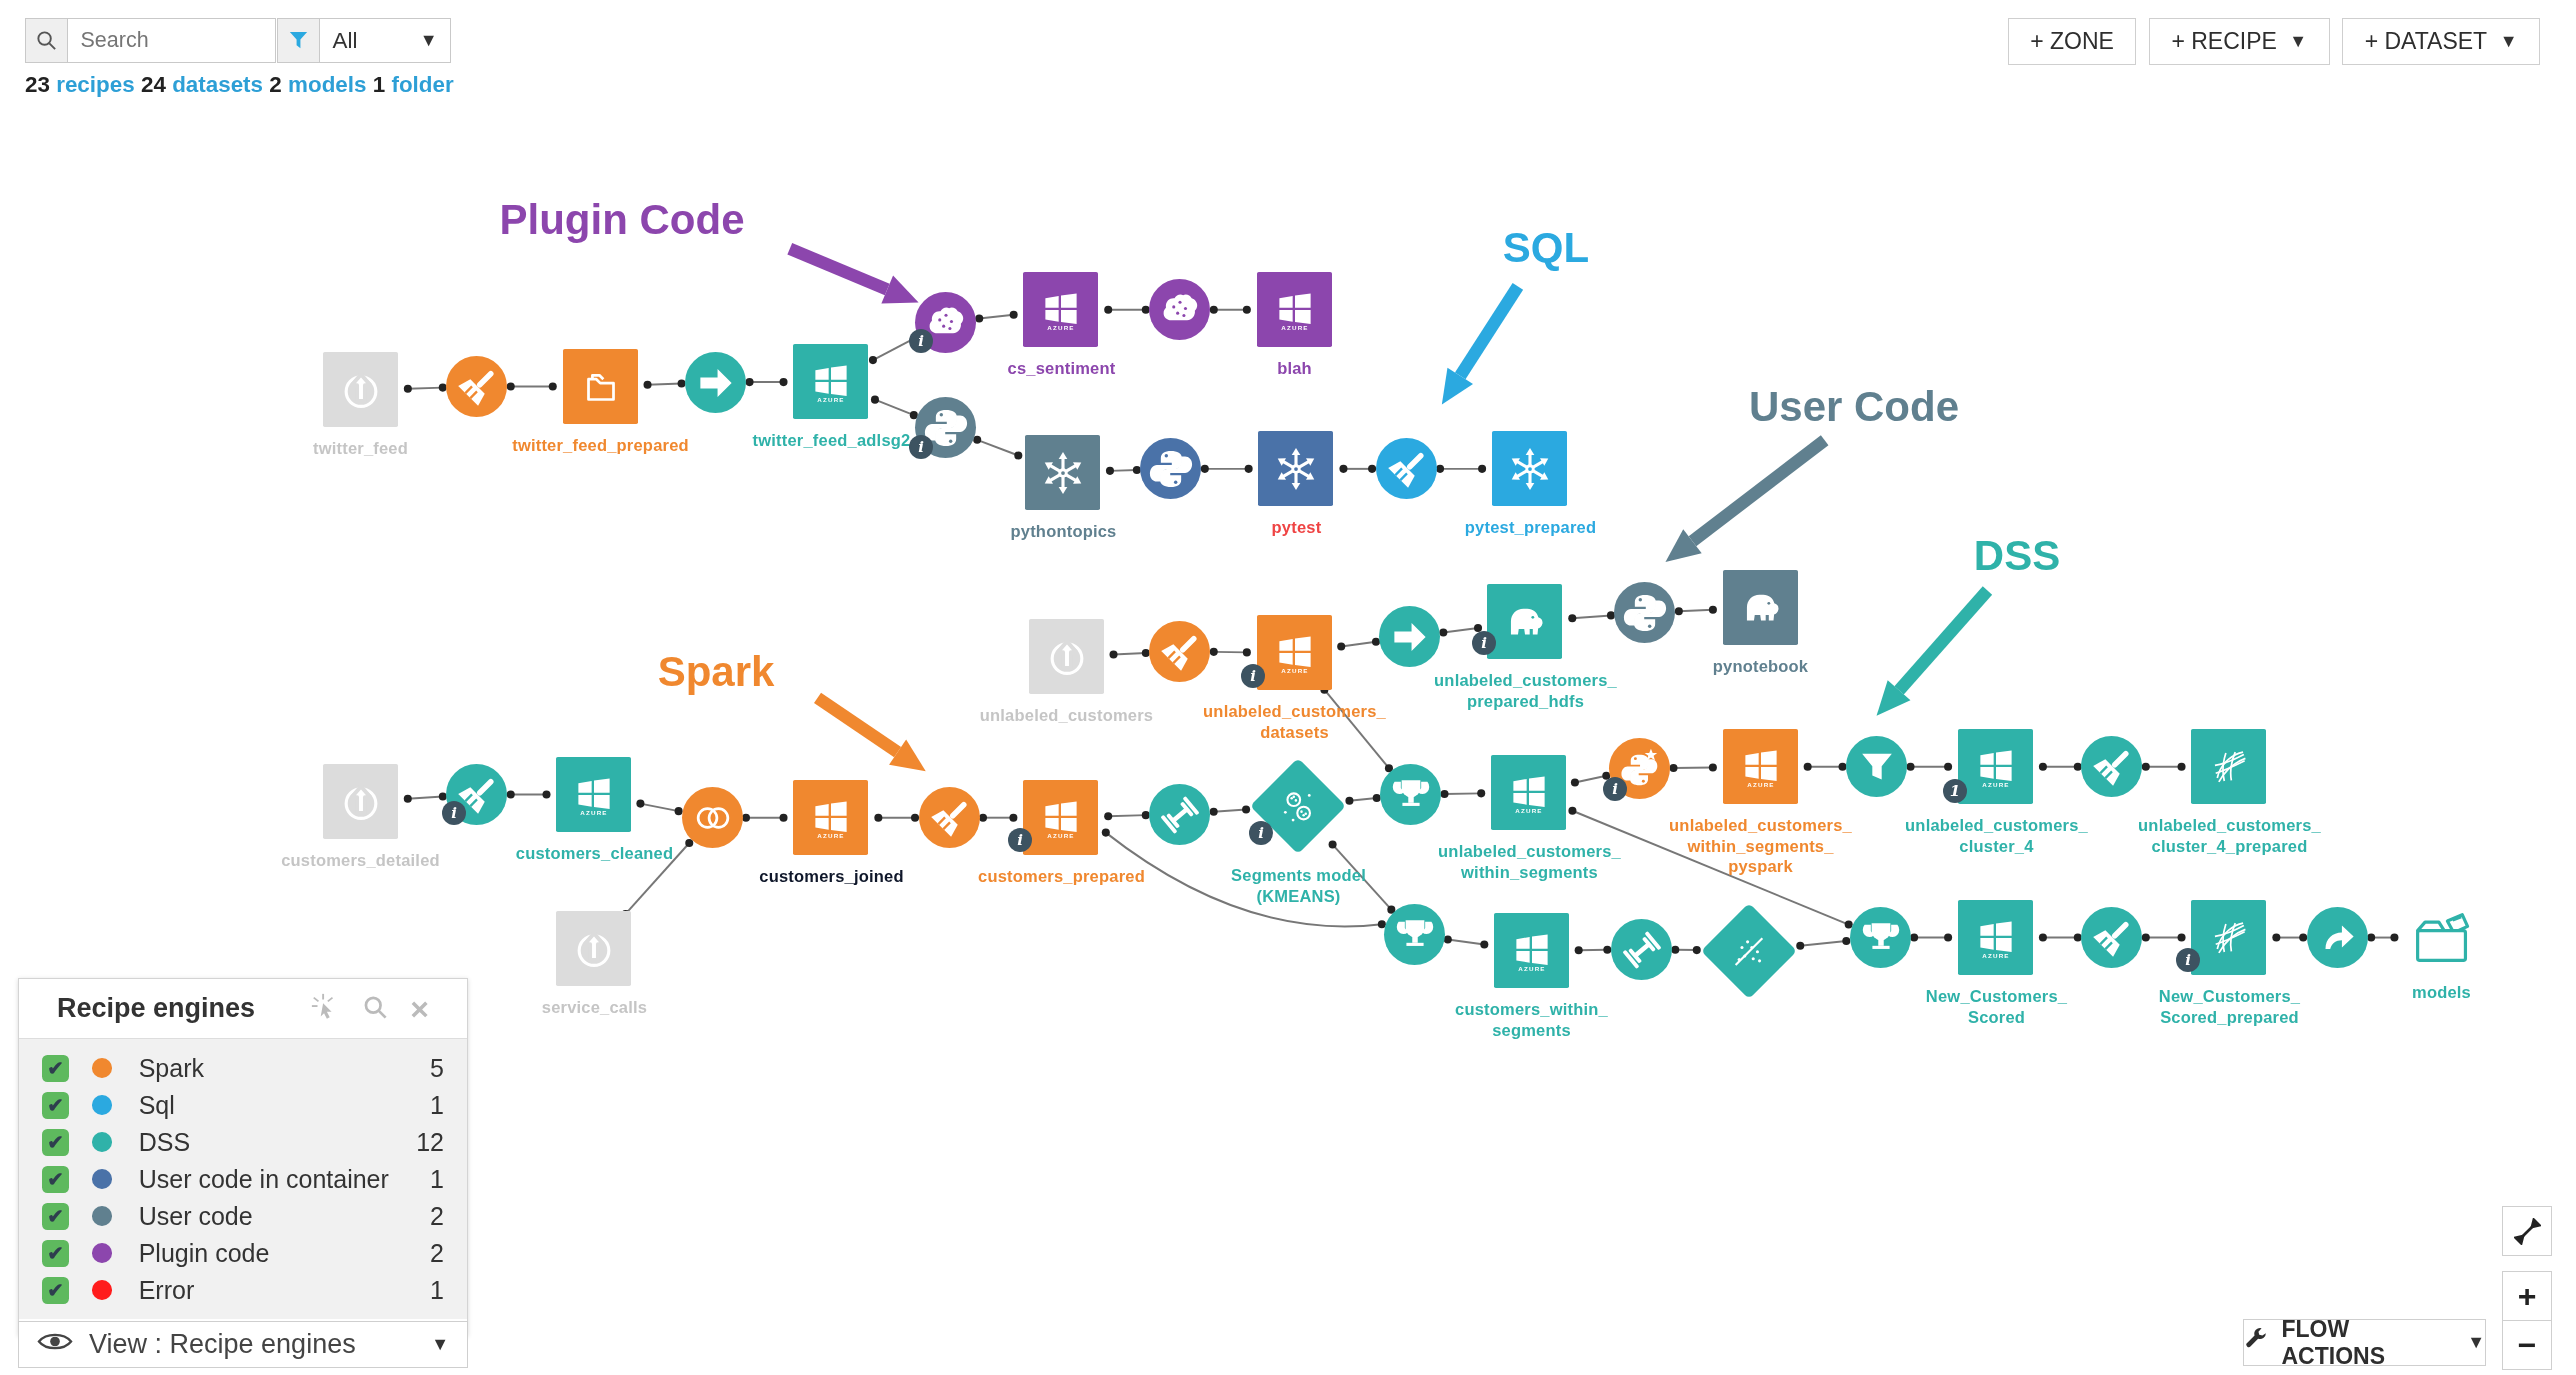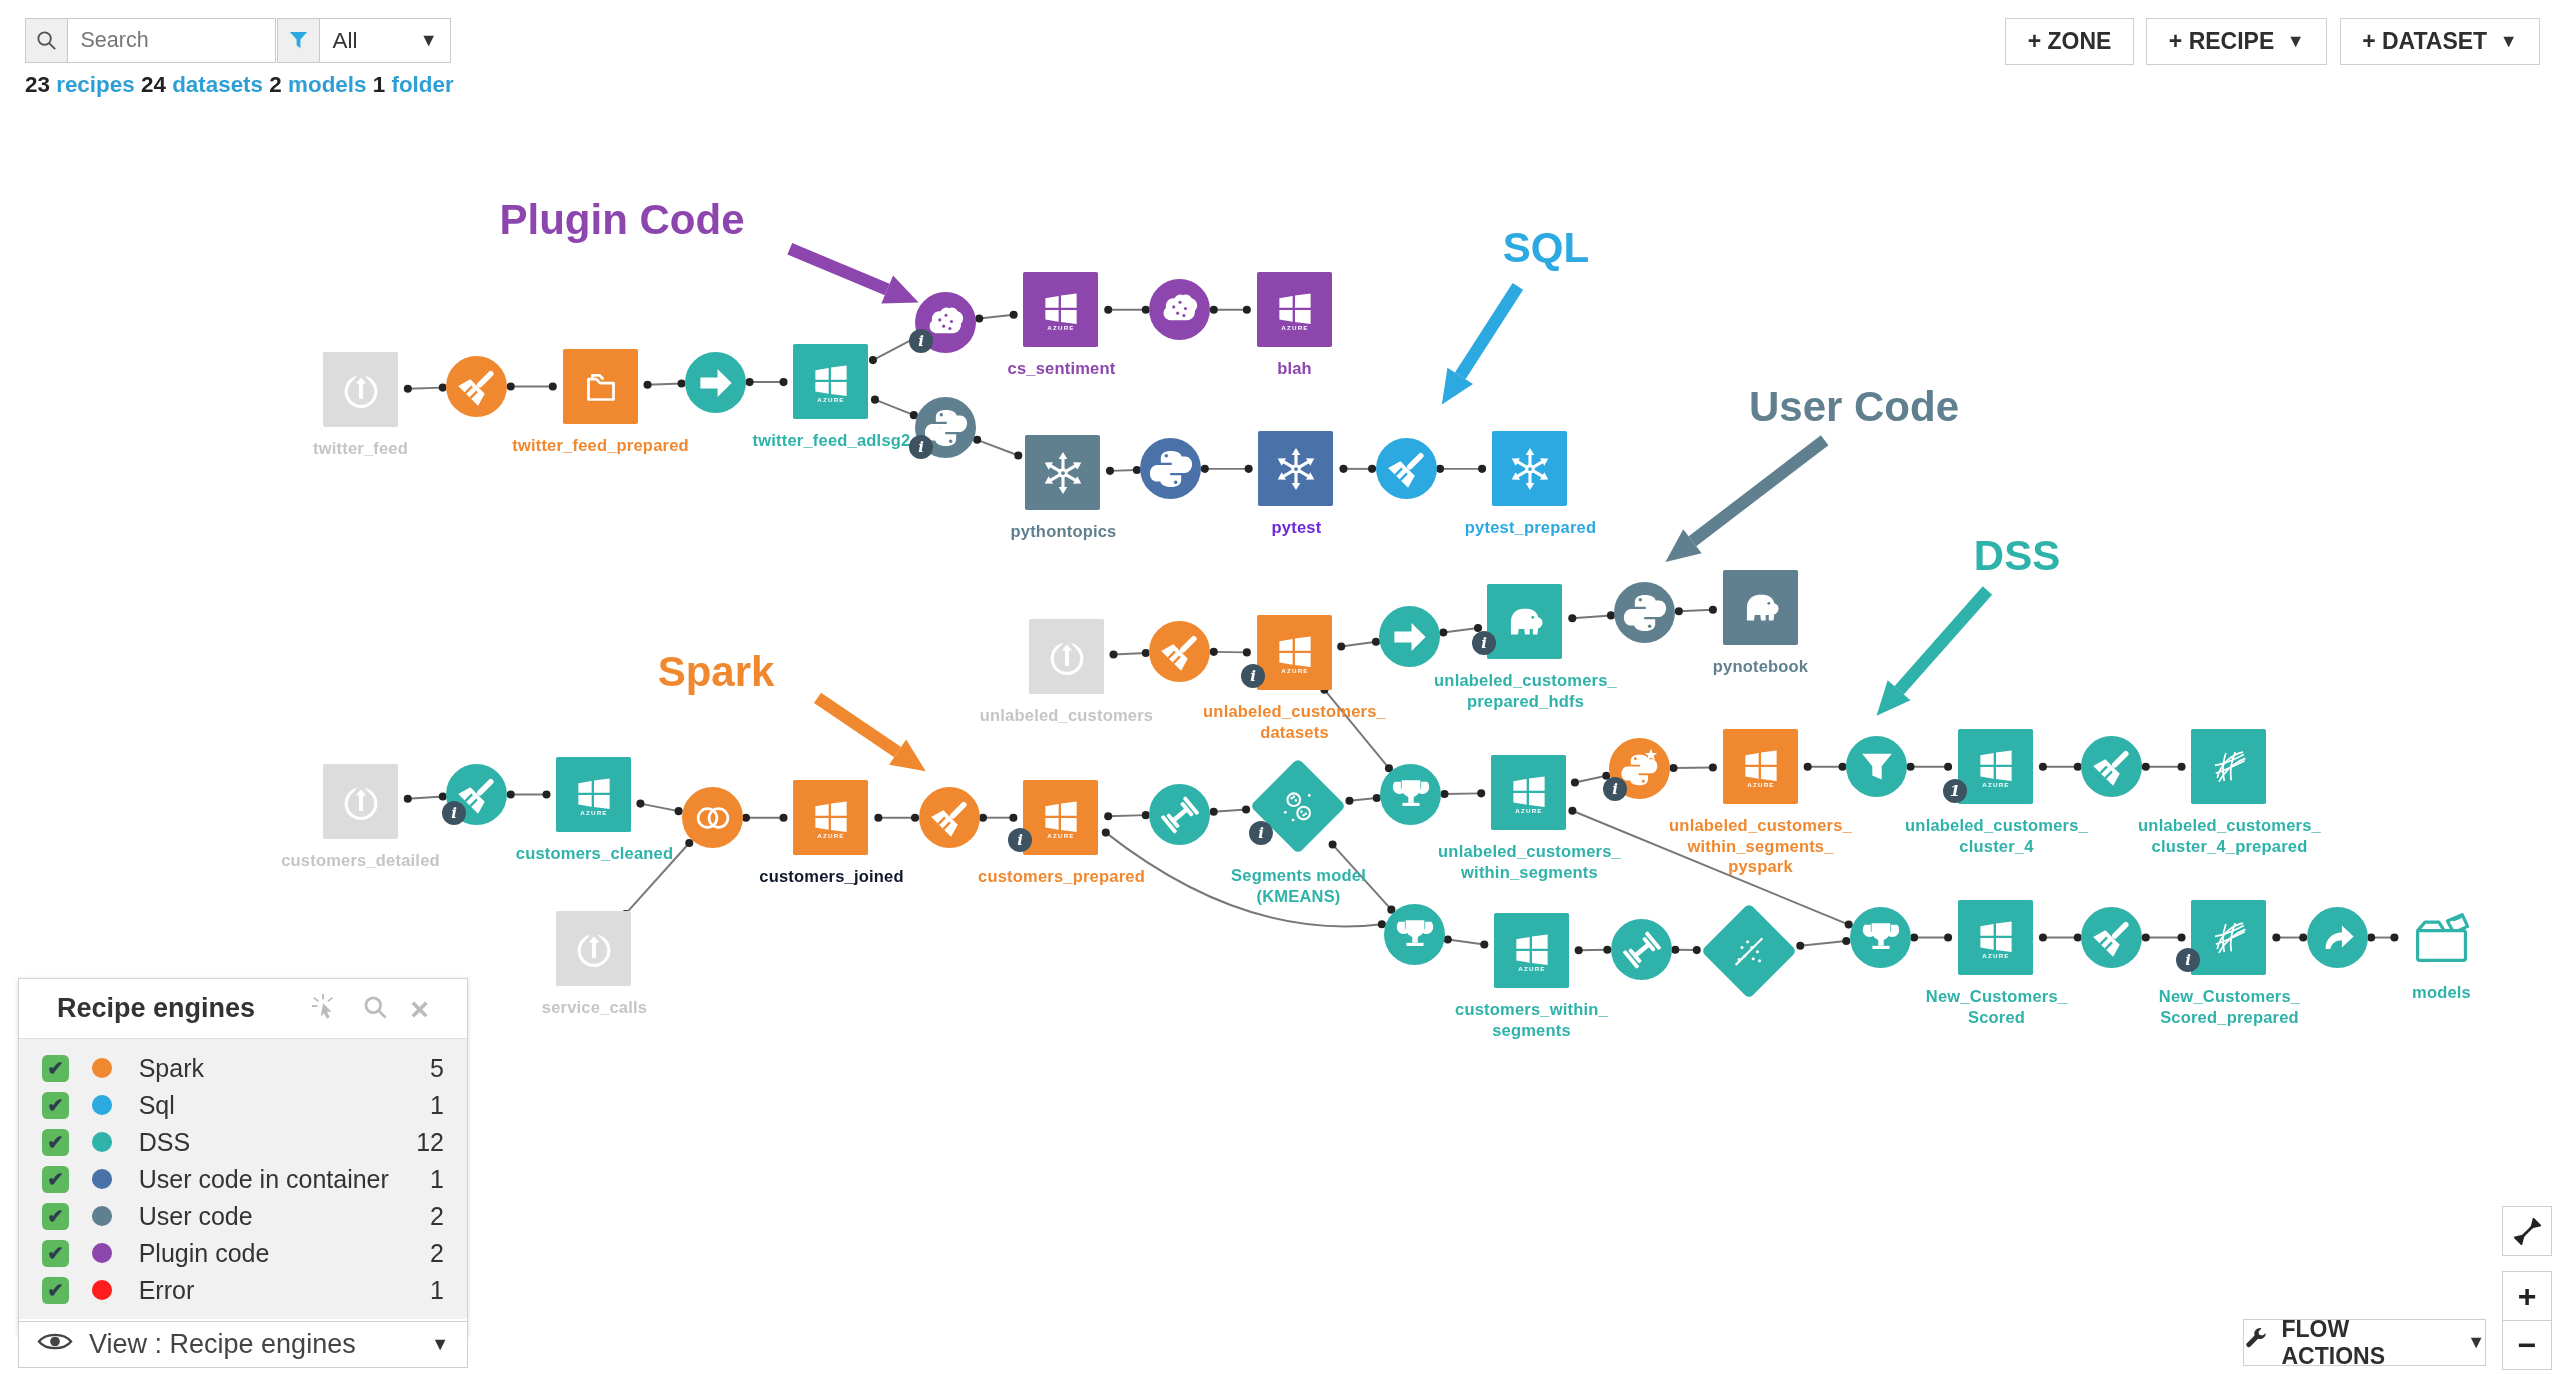"+ ZONE" .tbtn { font-weight: 700 -> 400 }
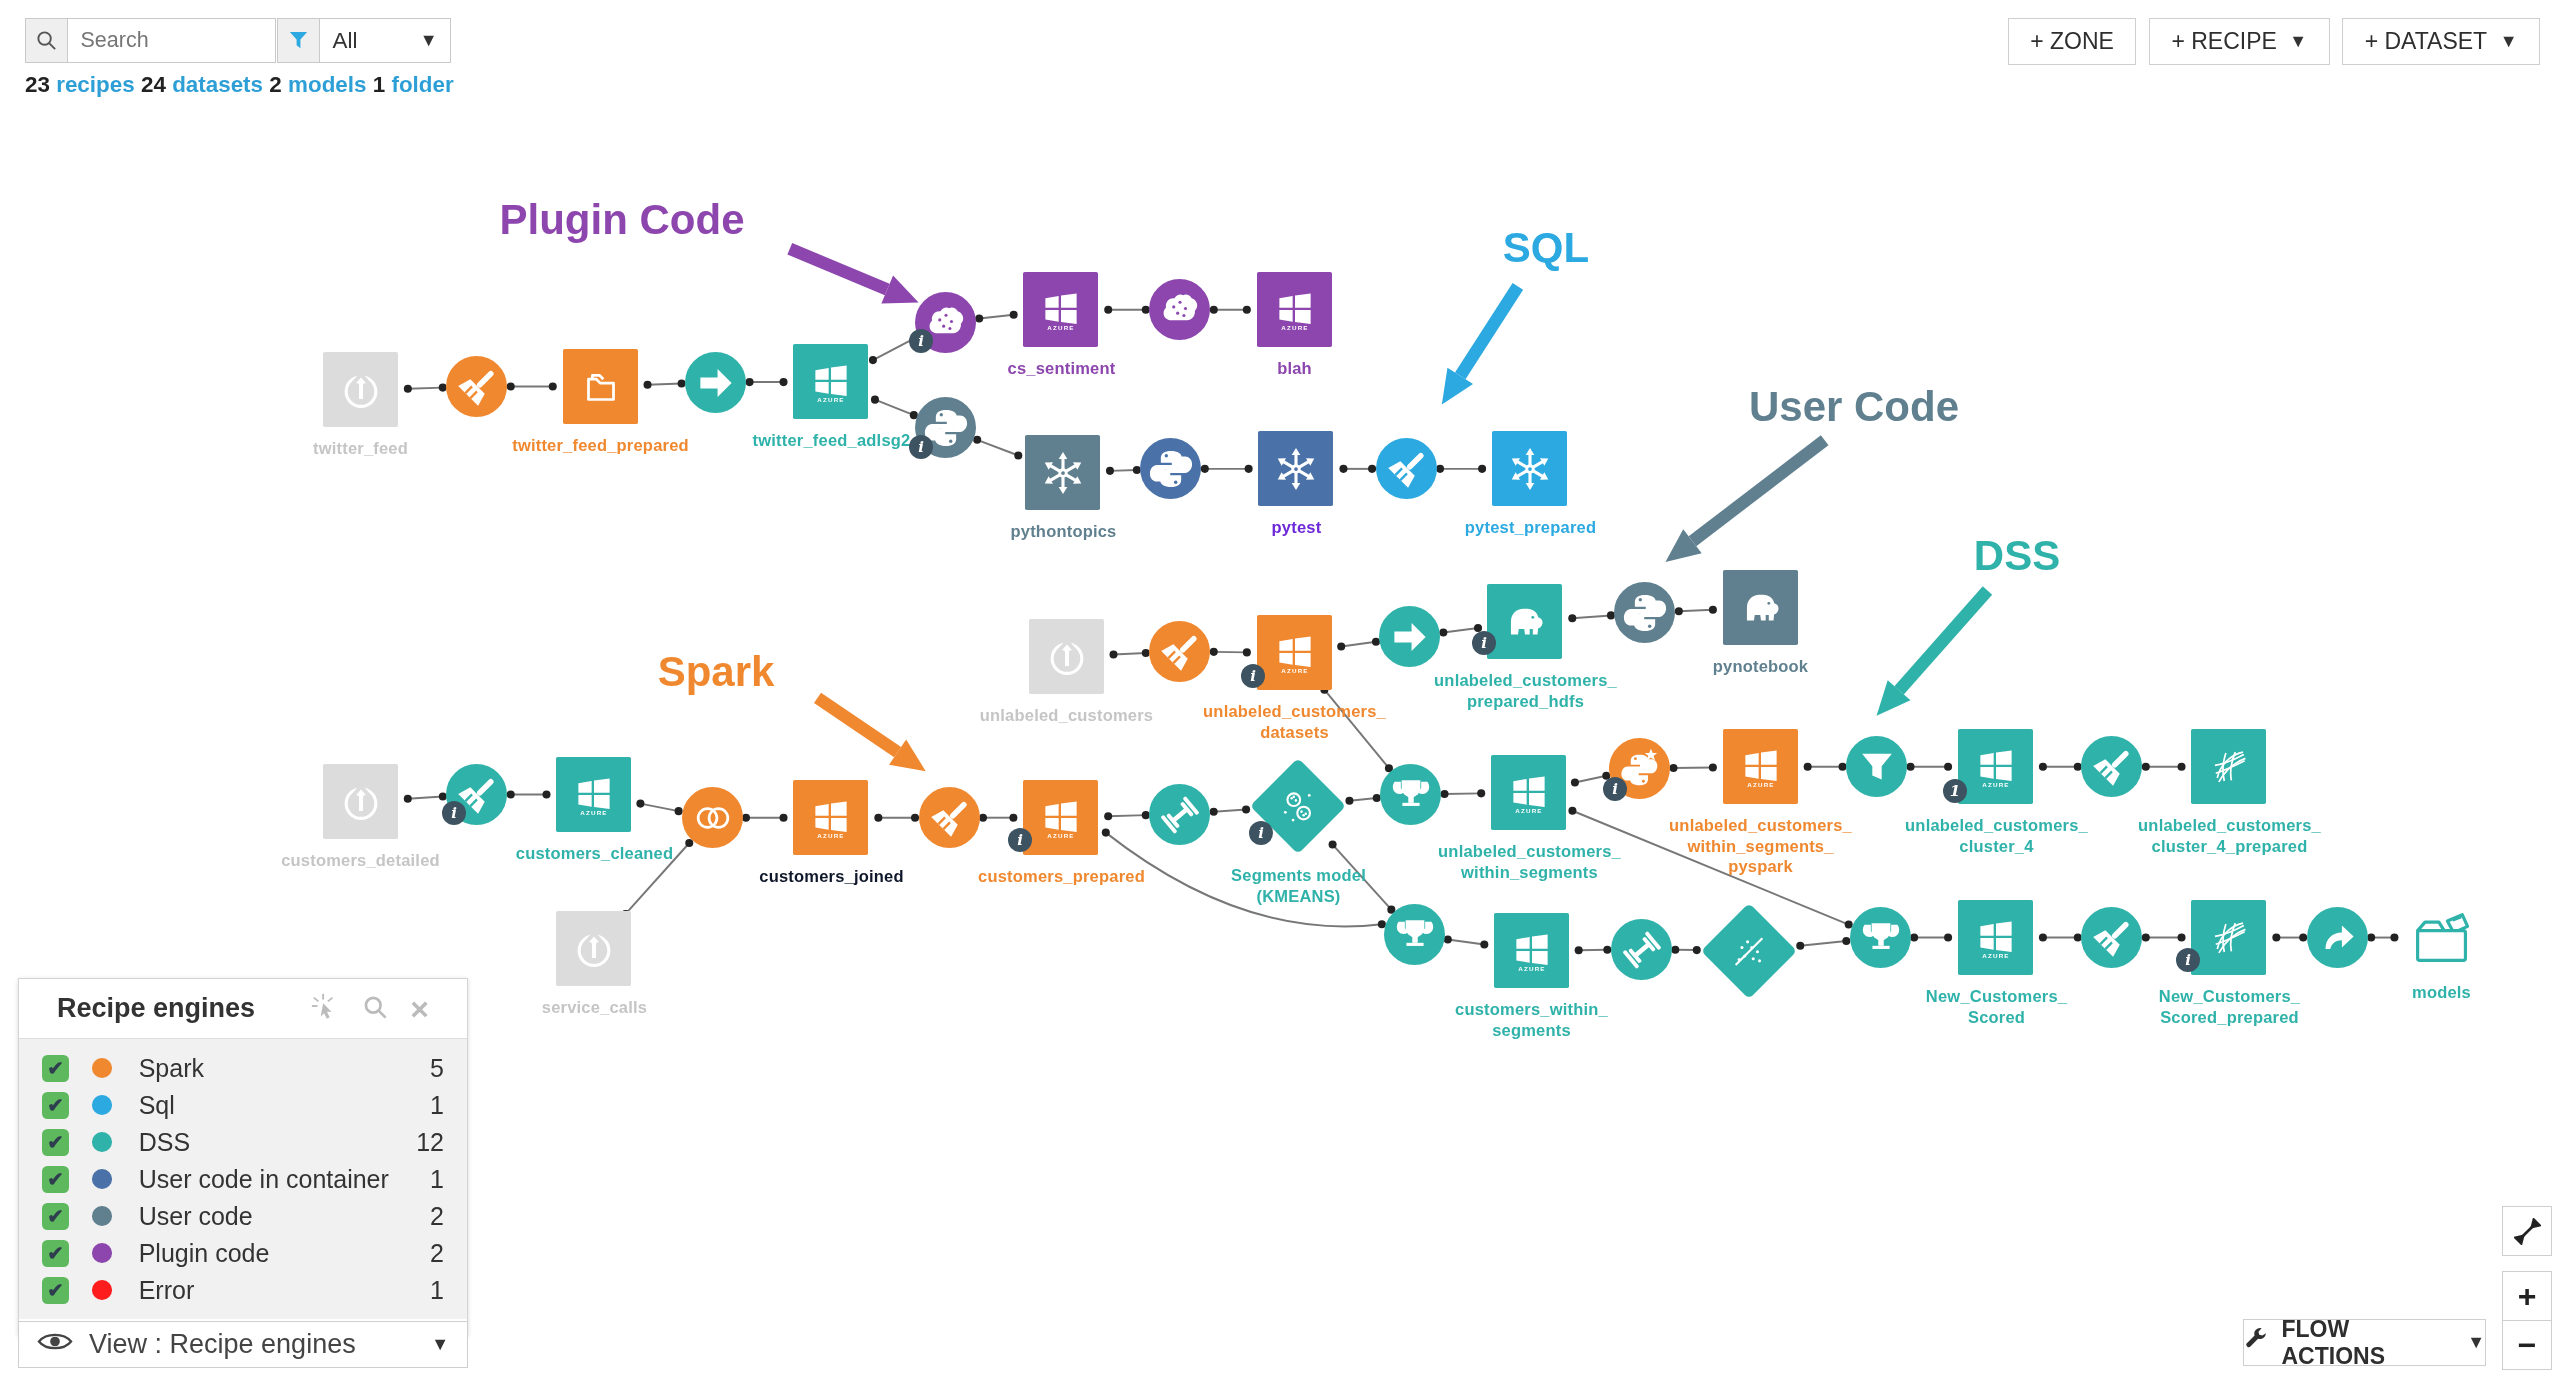"pytest" div.nlabel { color: #6d28d9 -> #ef4444 }
